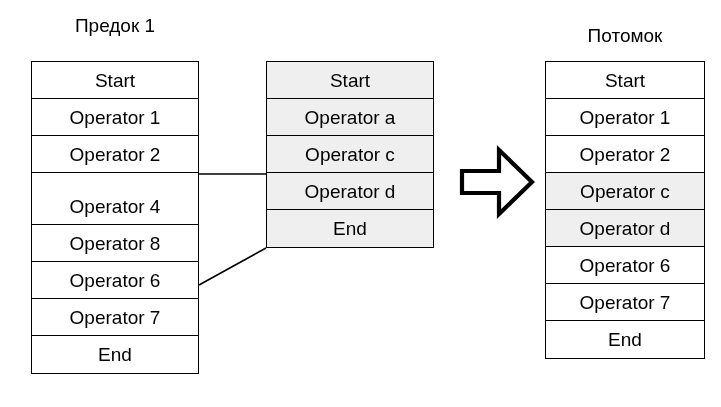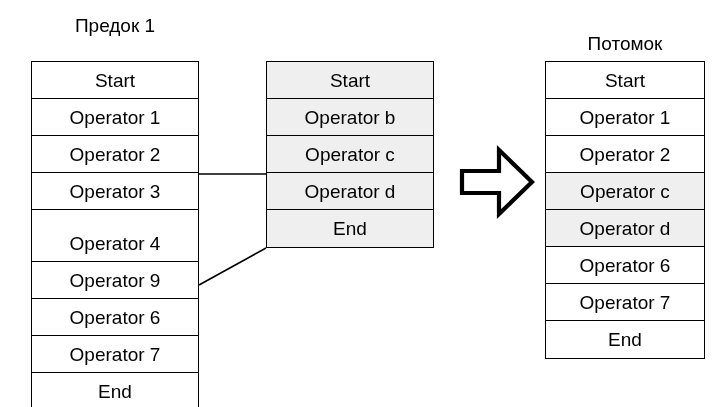"Потомок" #title-child { top: 32px -> 24px }
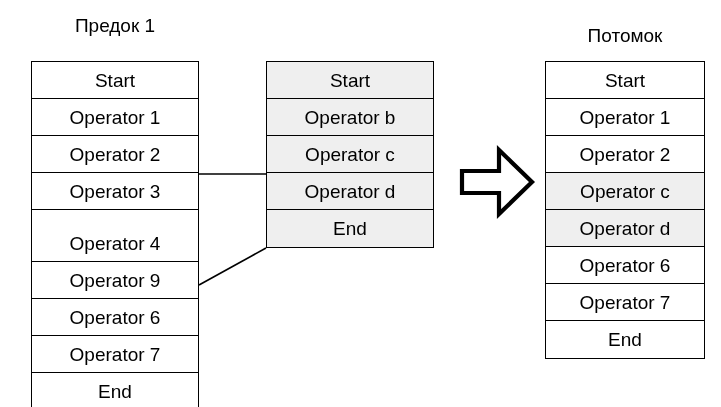"Operator a" div.chain-row { html: none -> <div> <span>Operator a</span> </div> }
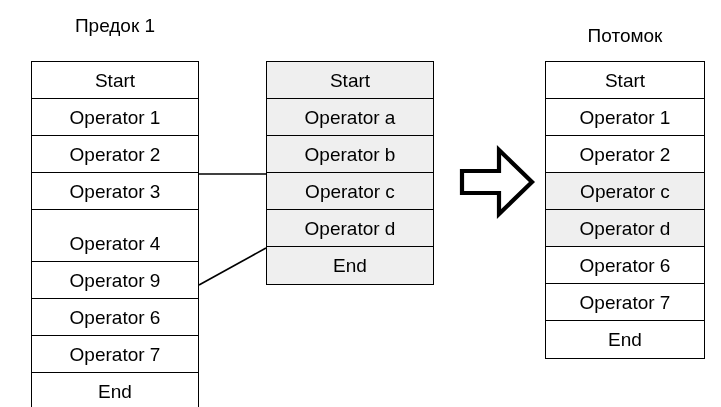"Operator b" div.chain-row { html: <div> <span>Operator b</span> </div> -> none }
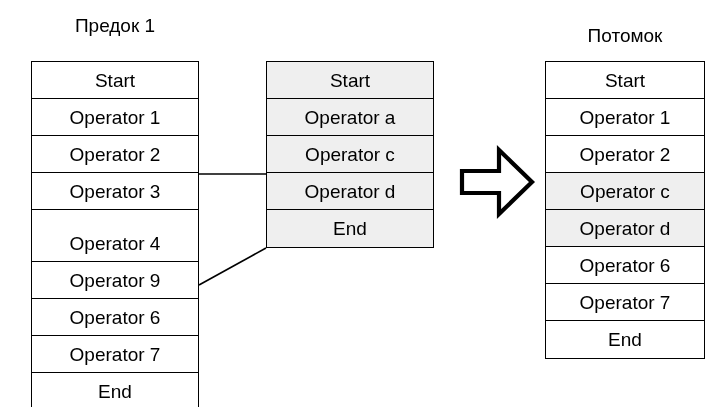"Operator 3" div.chain-row { html: <div> <span>Operator 3</span> </div> -> none }
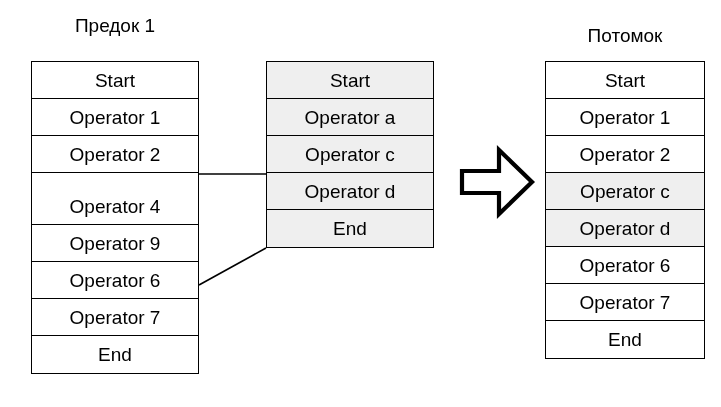"Operator 9" span.row-label { text: 9 -> 8 }
